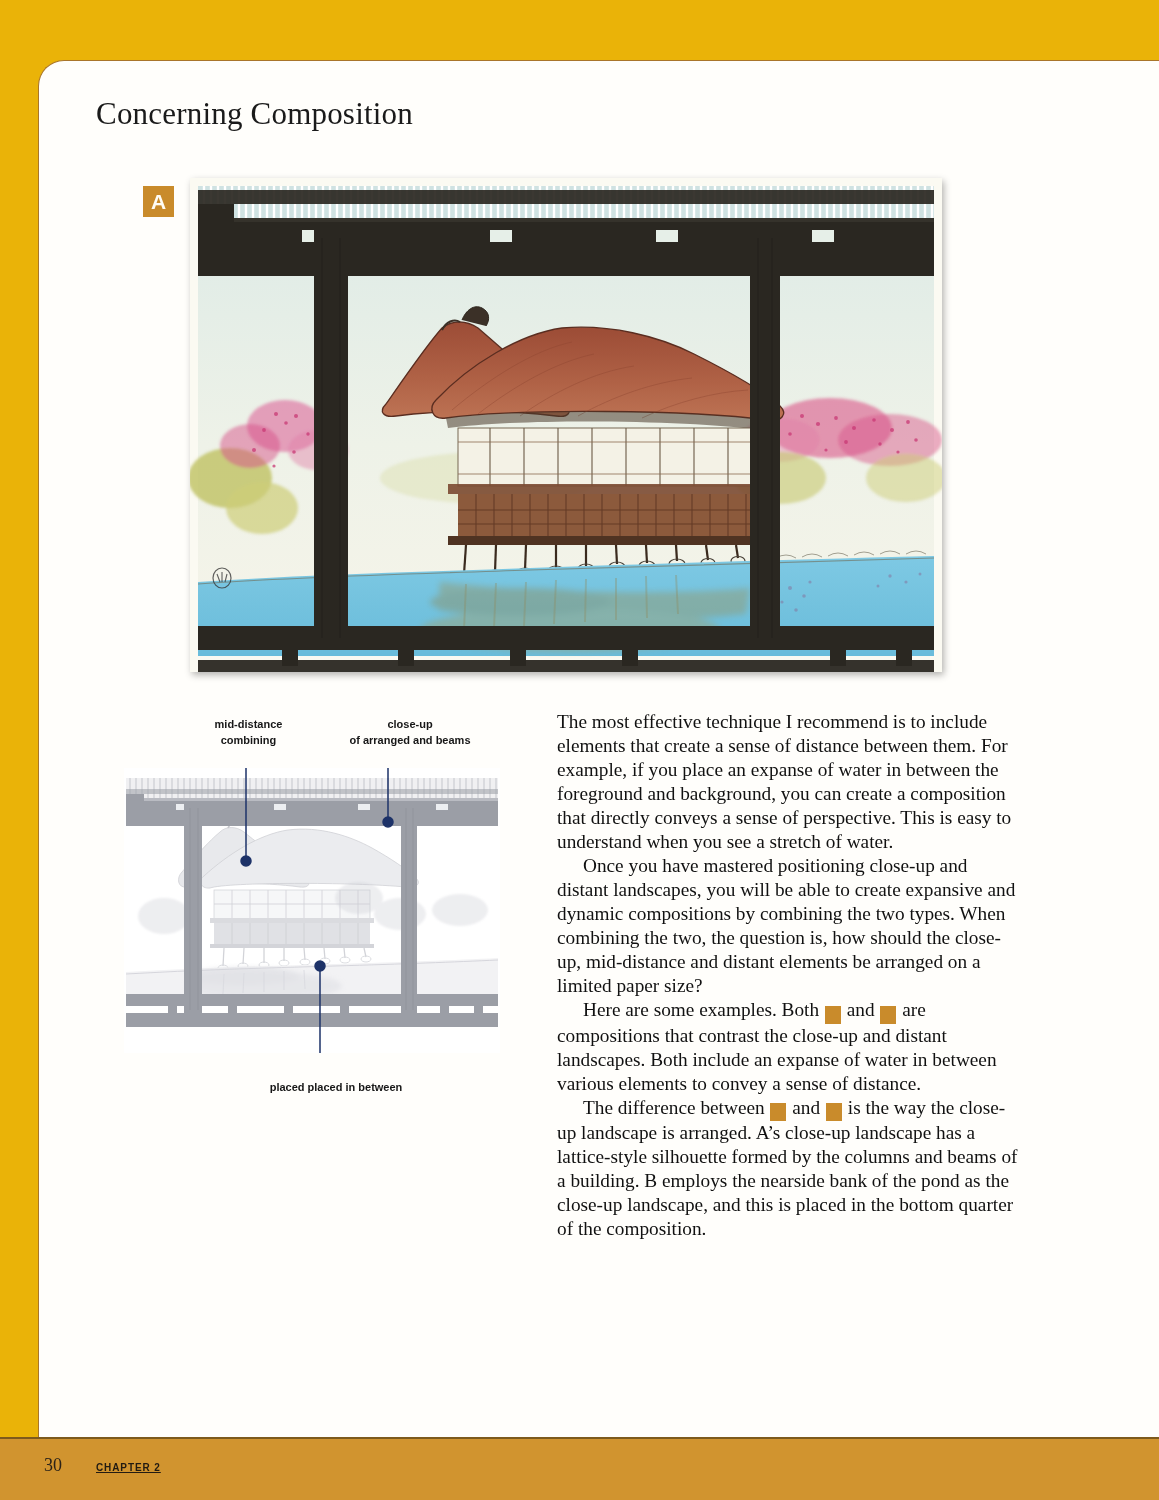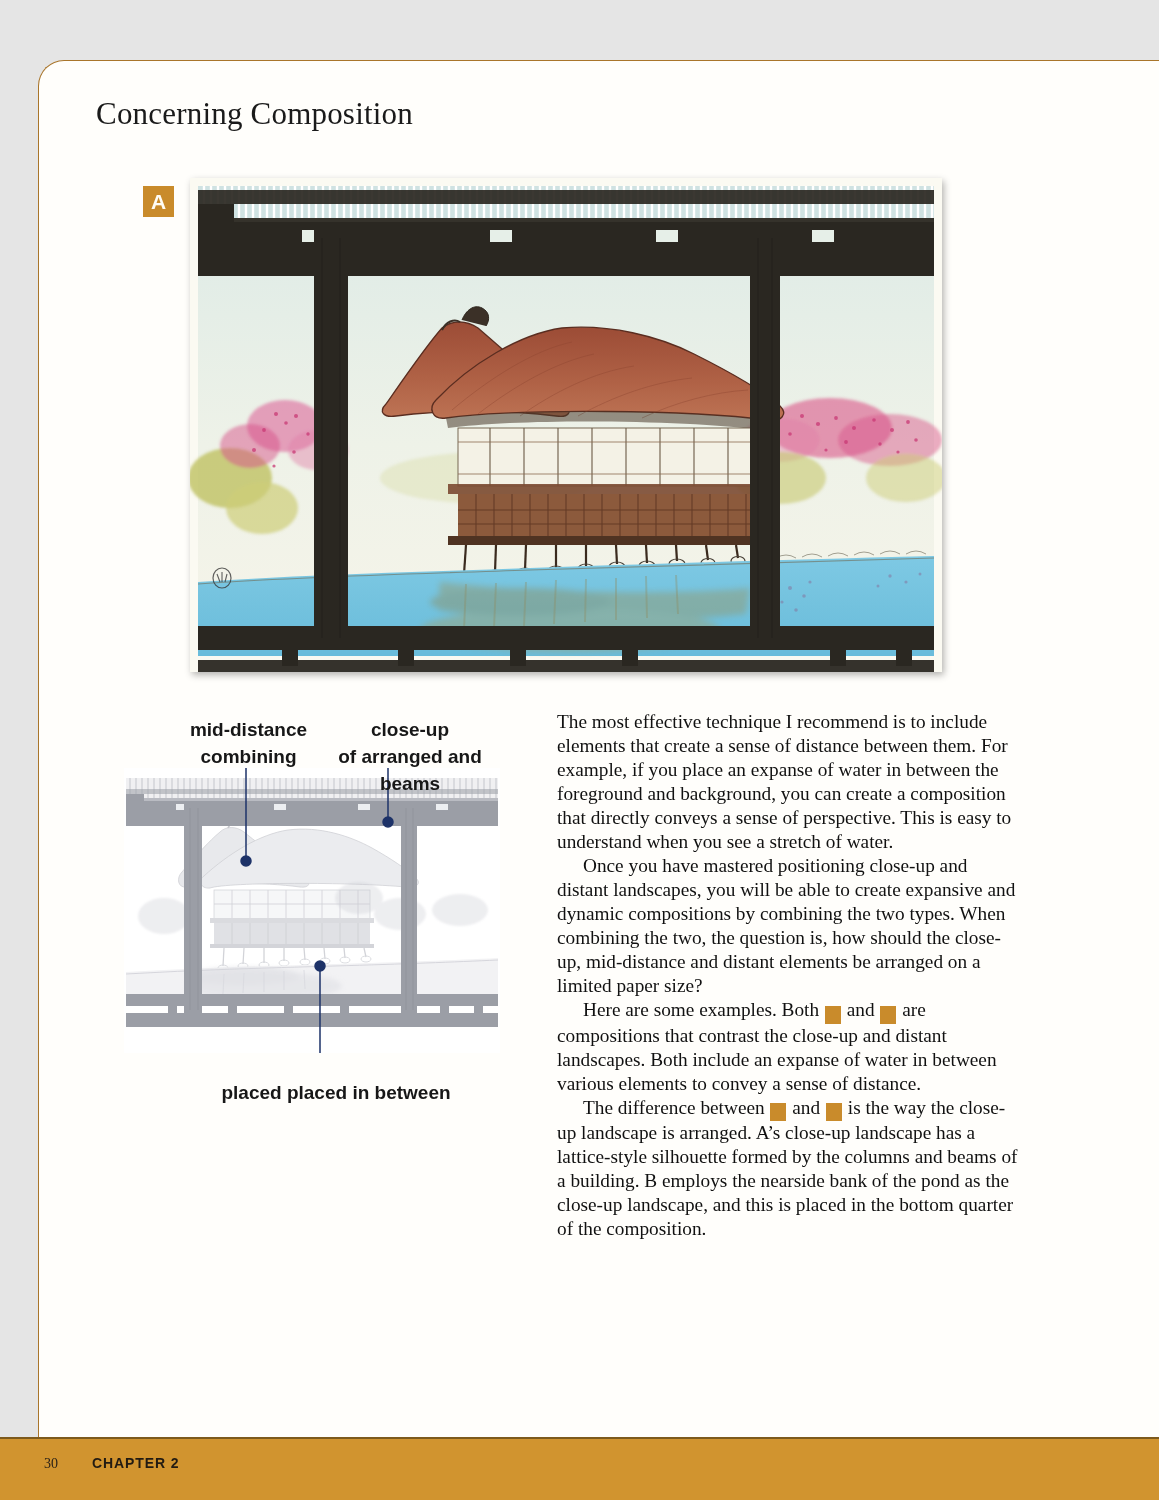"Concerning Composition" #page { background: #e5e5e5 -> #eab308 }
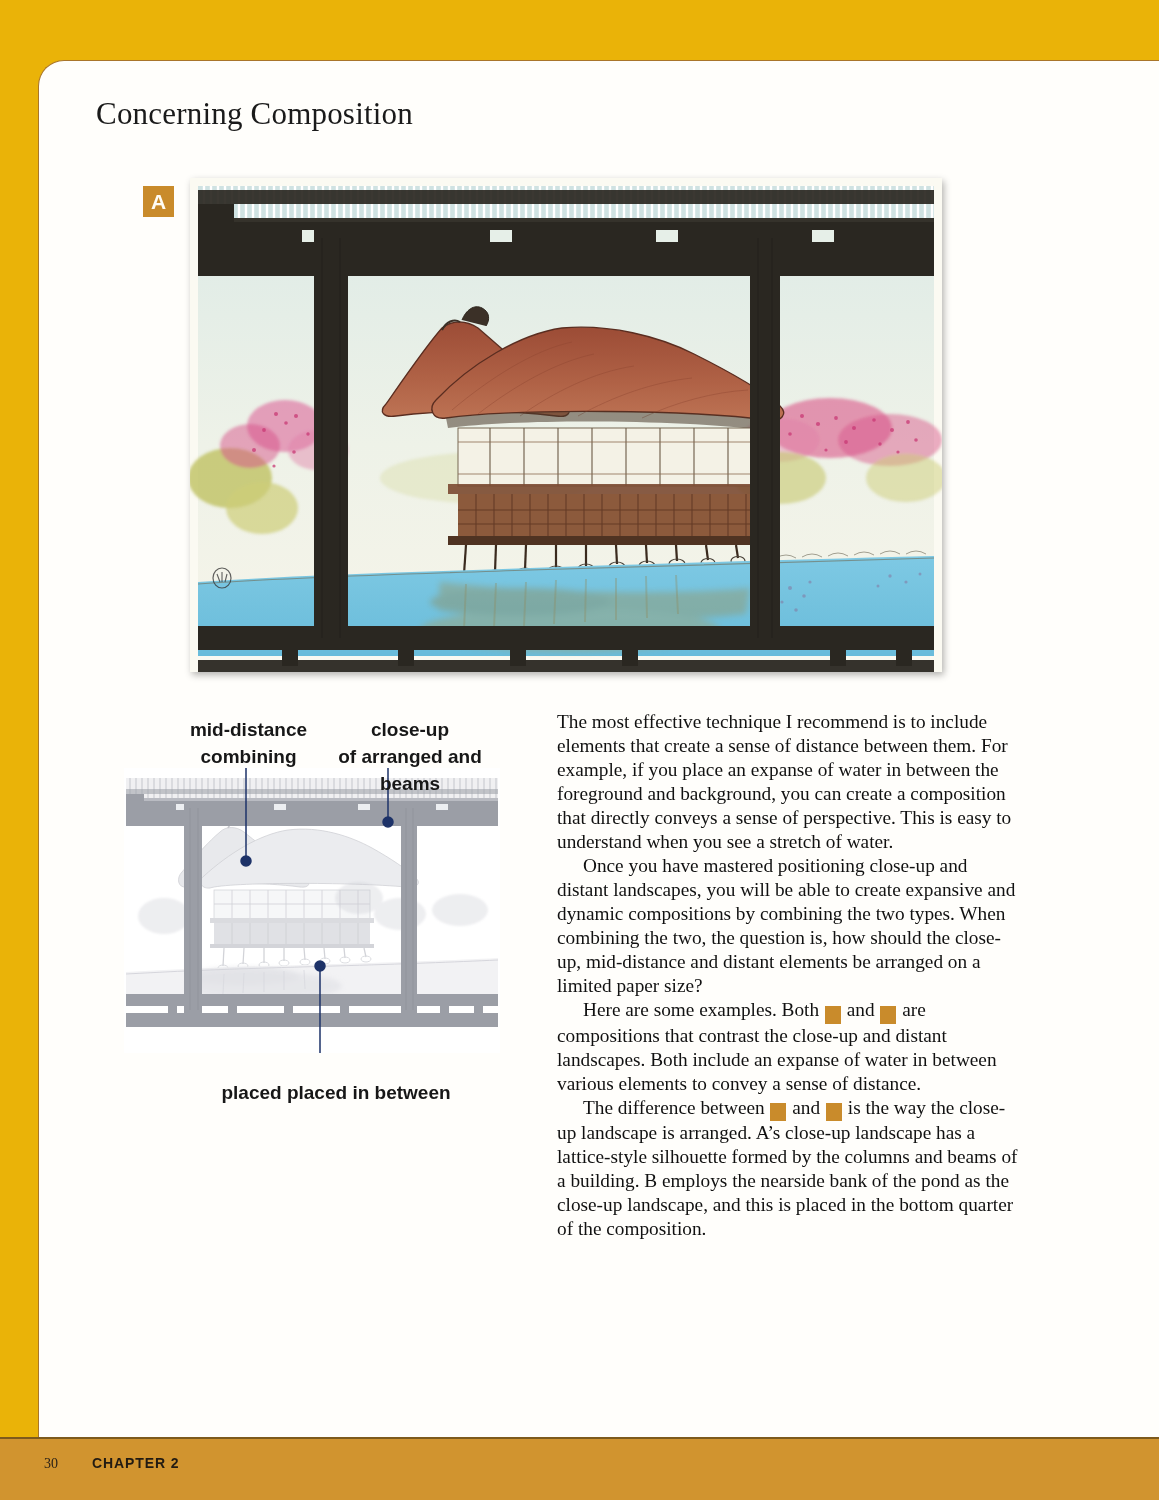"mid-distance" .dlabel { font-size: 19px -> 11px }
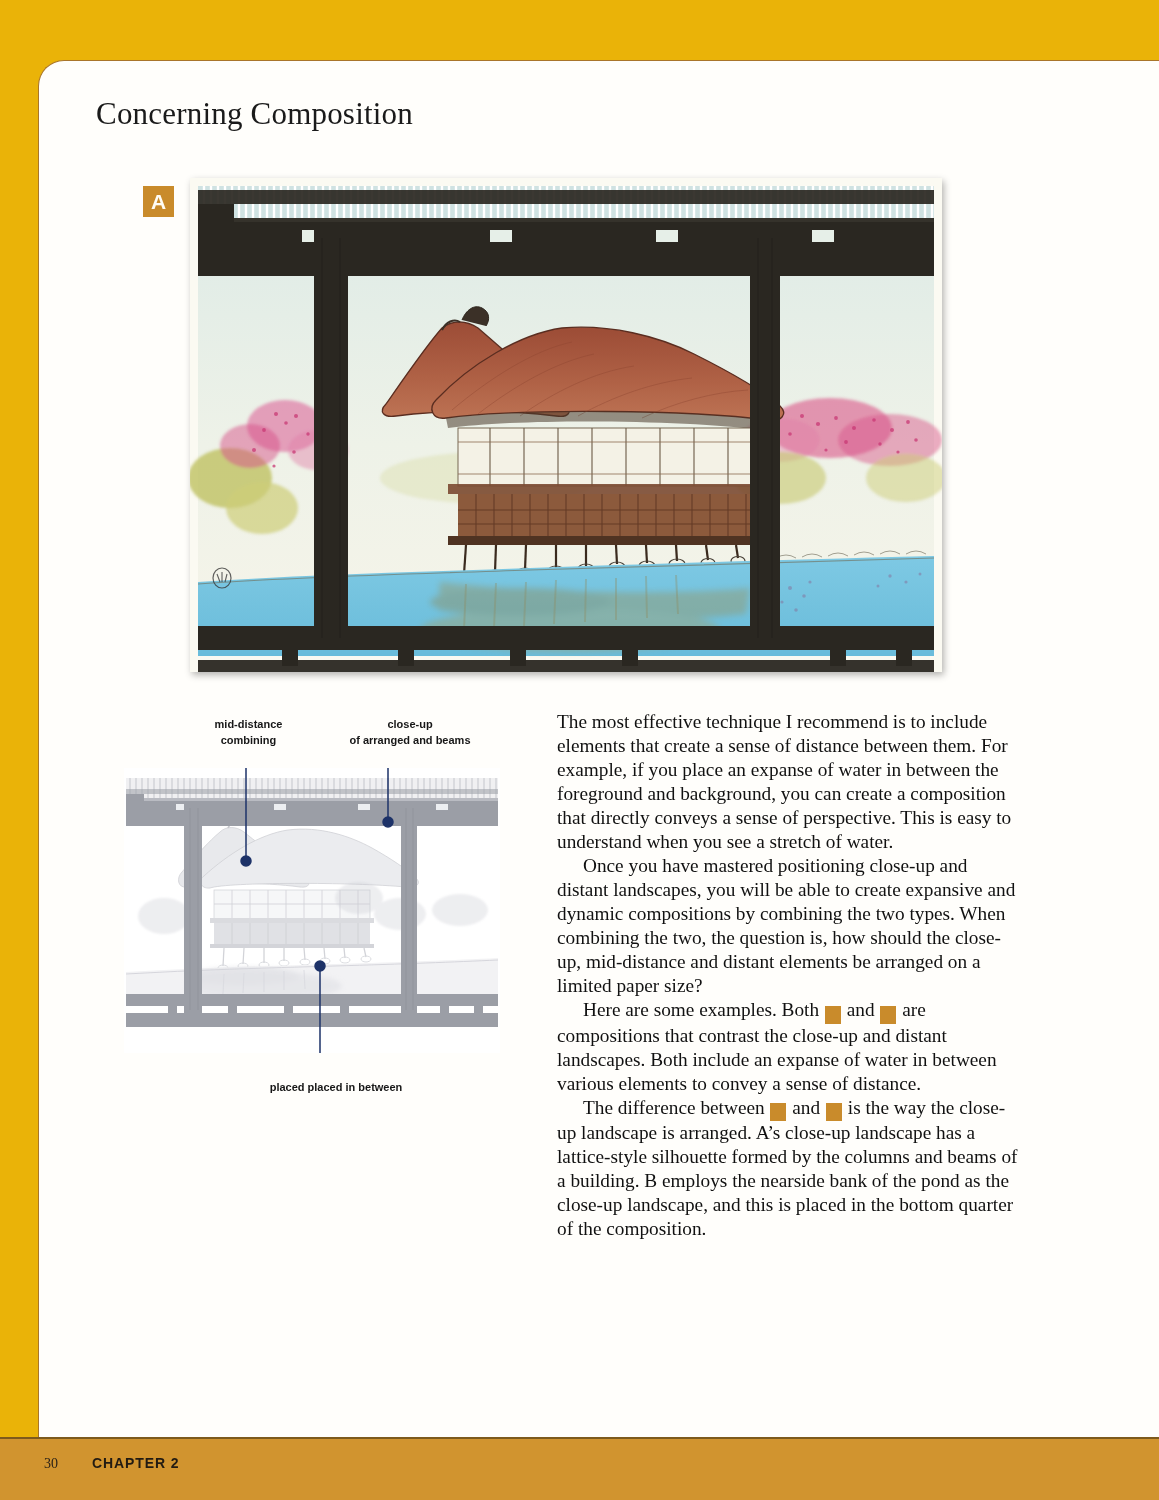"30" .pg-num { font-size: 14px -> 18px }
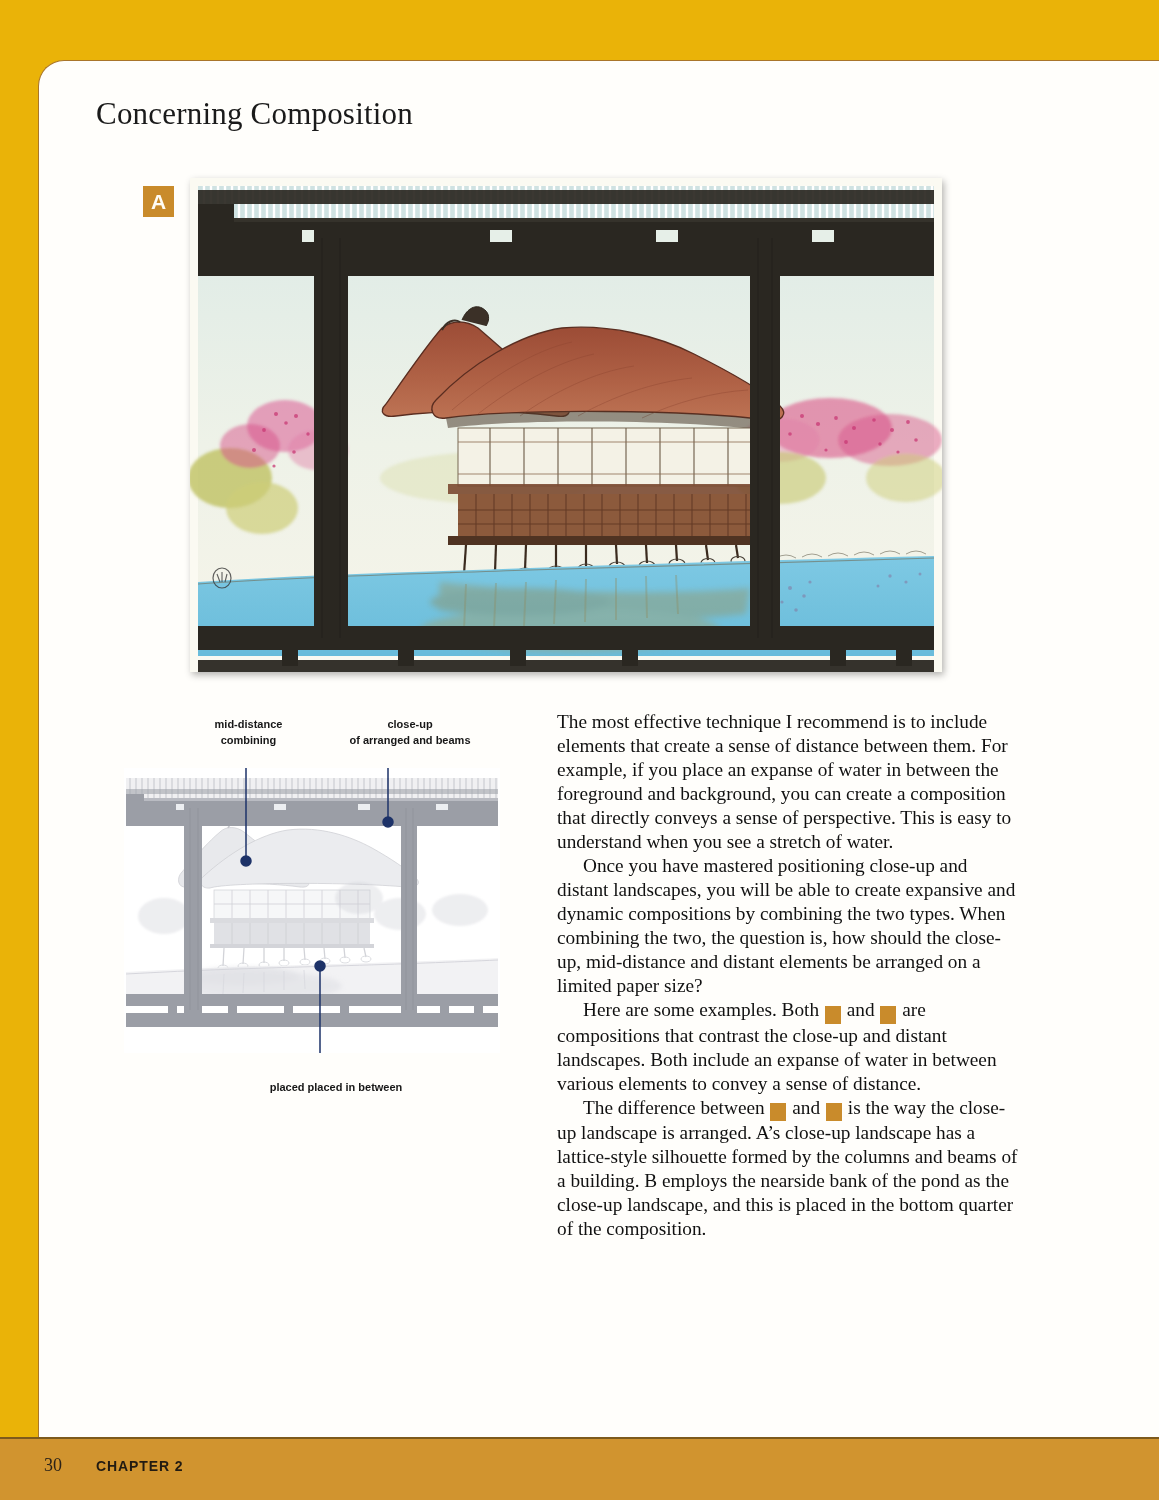"CHAPTER 2" .chap { font-size: 14px -> 10px; text-decoration: none -> underline }
